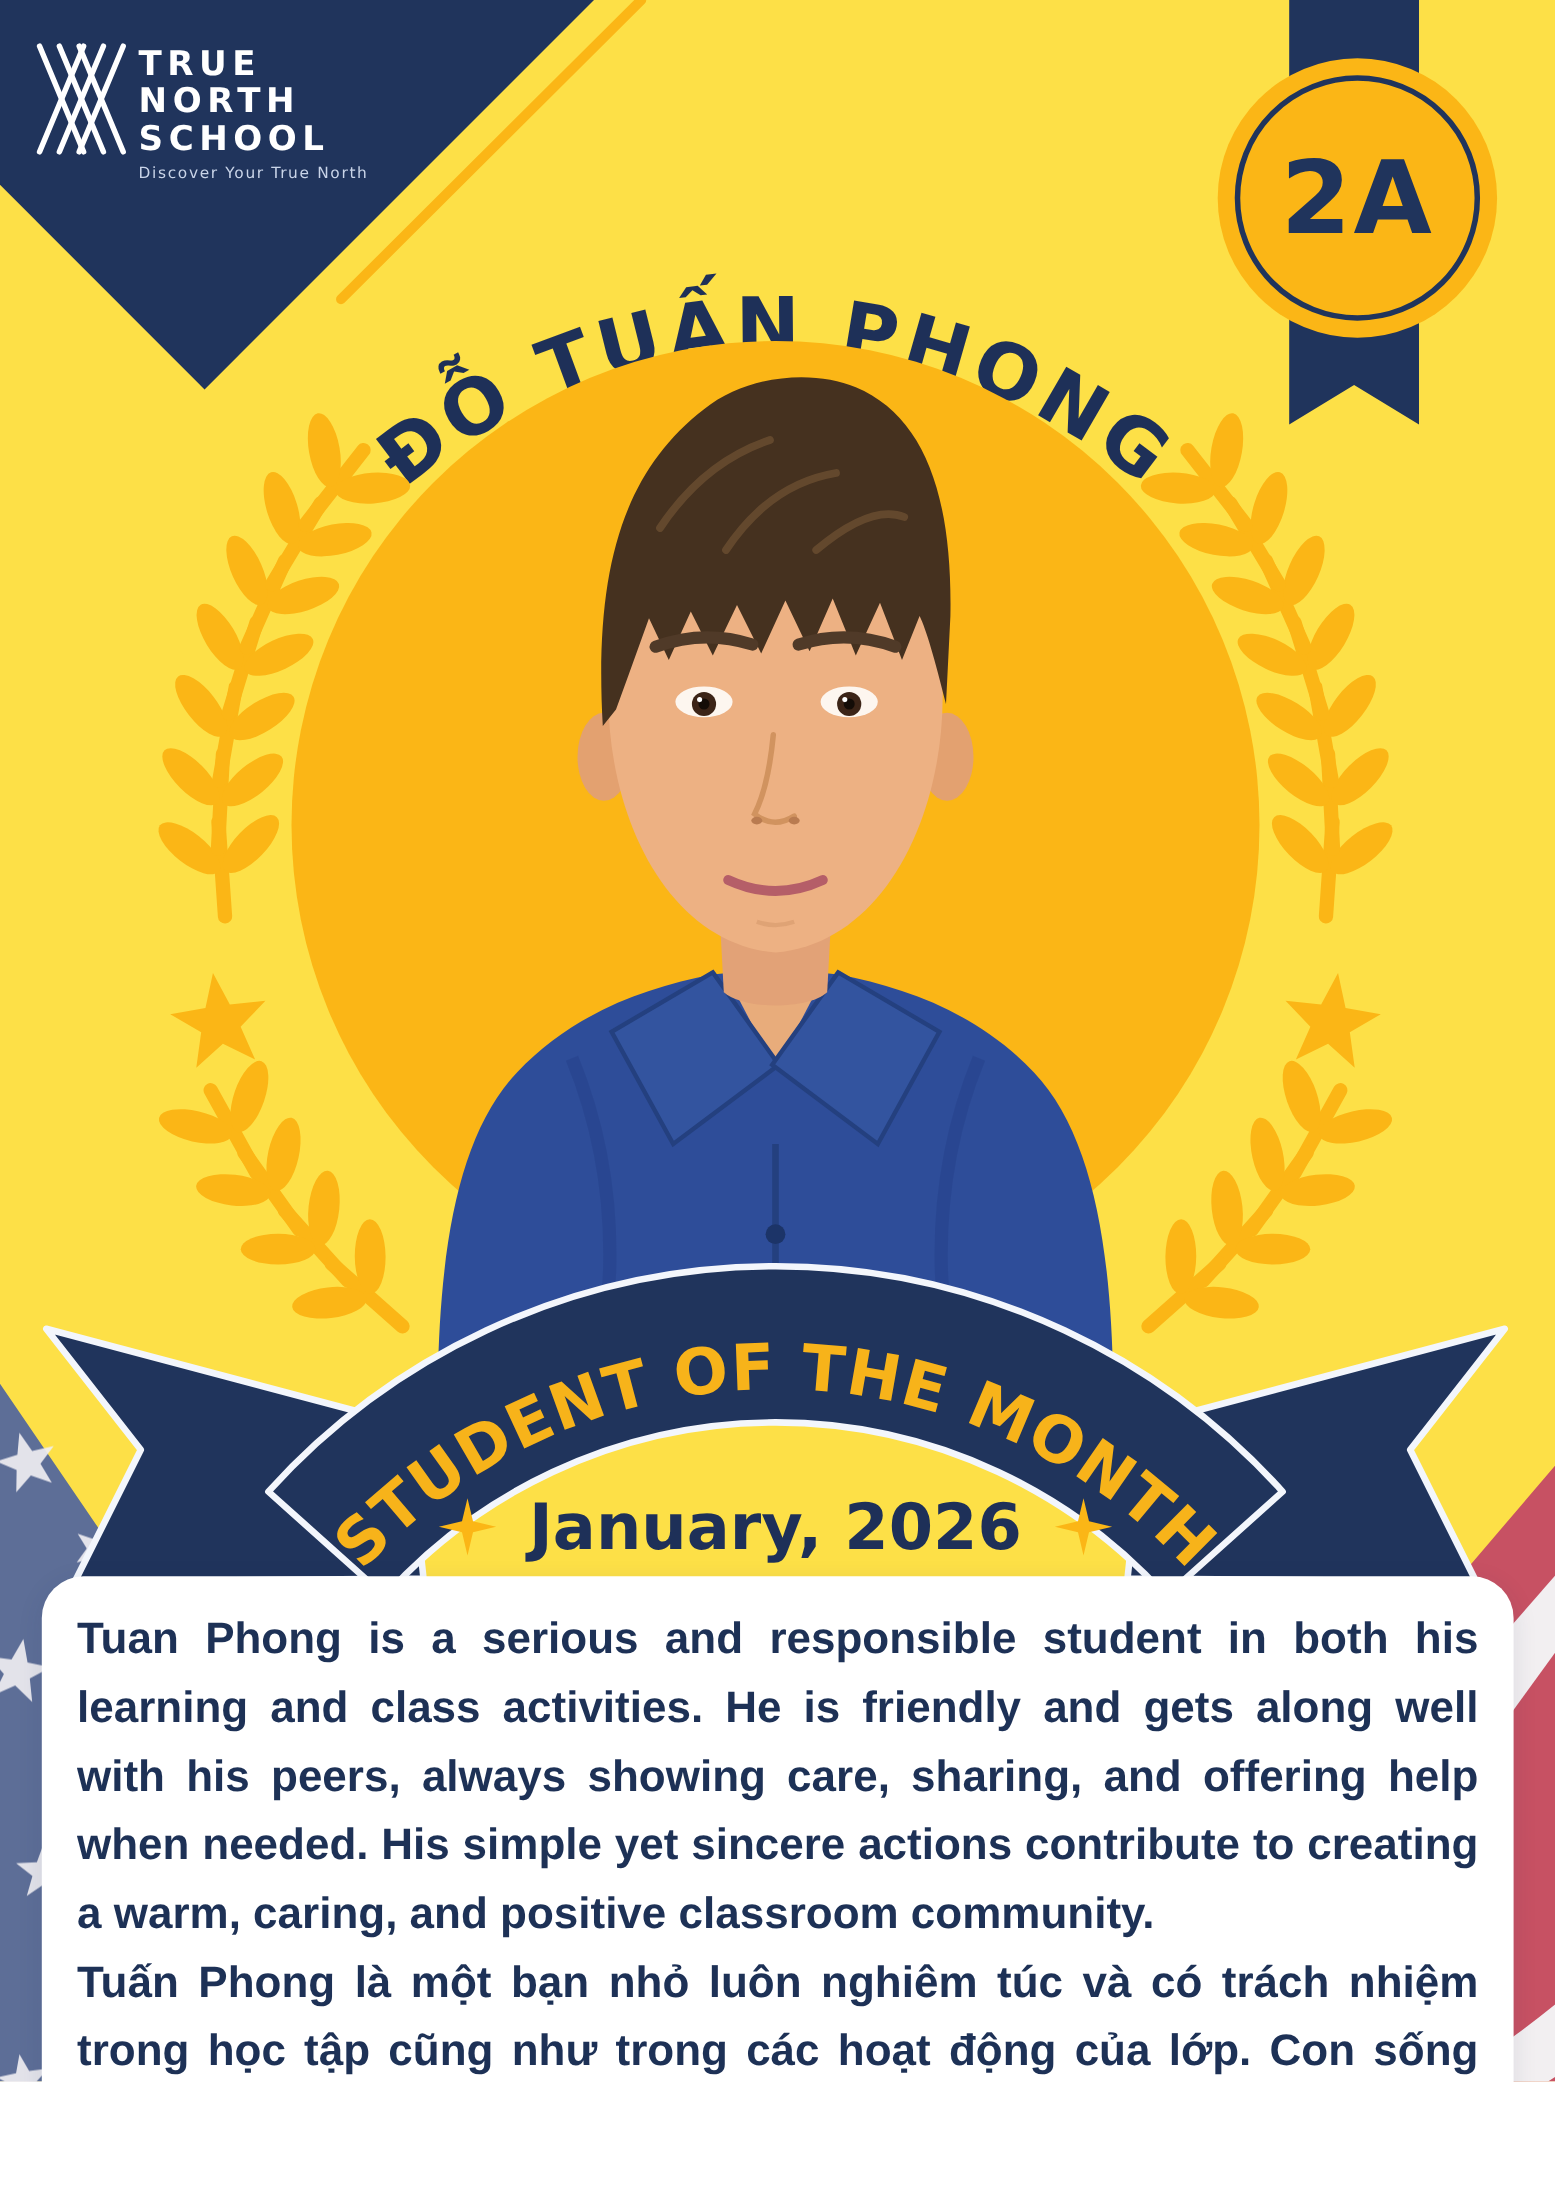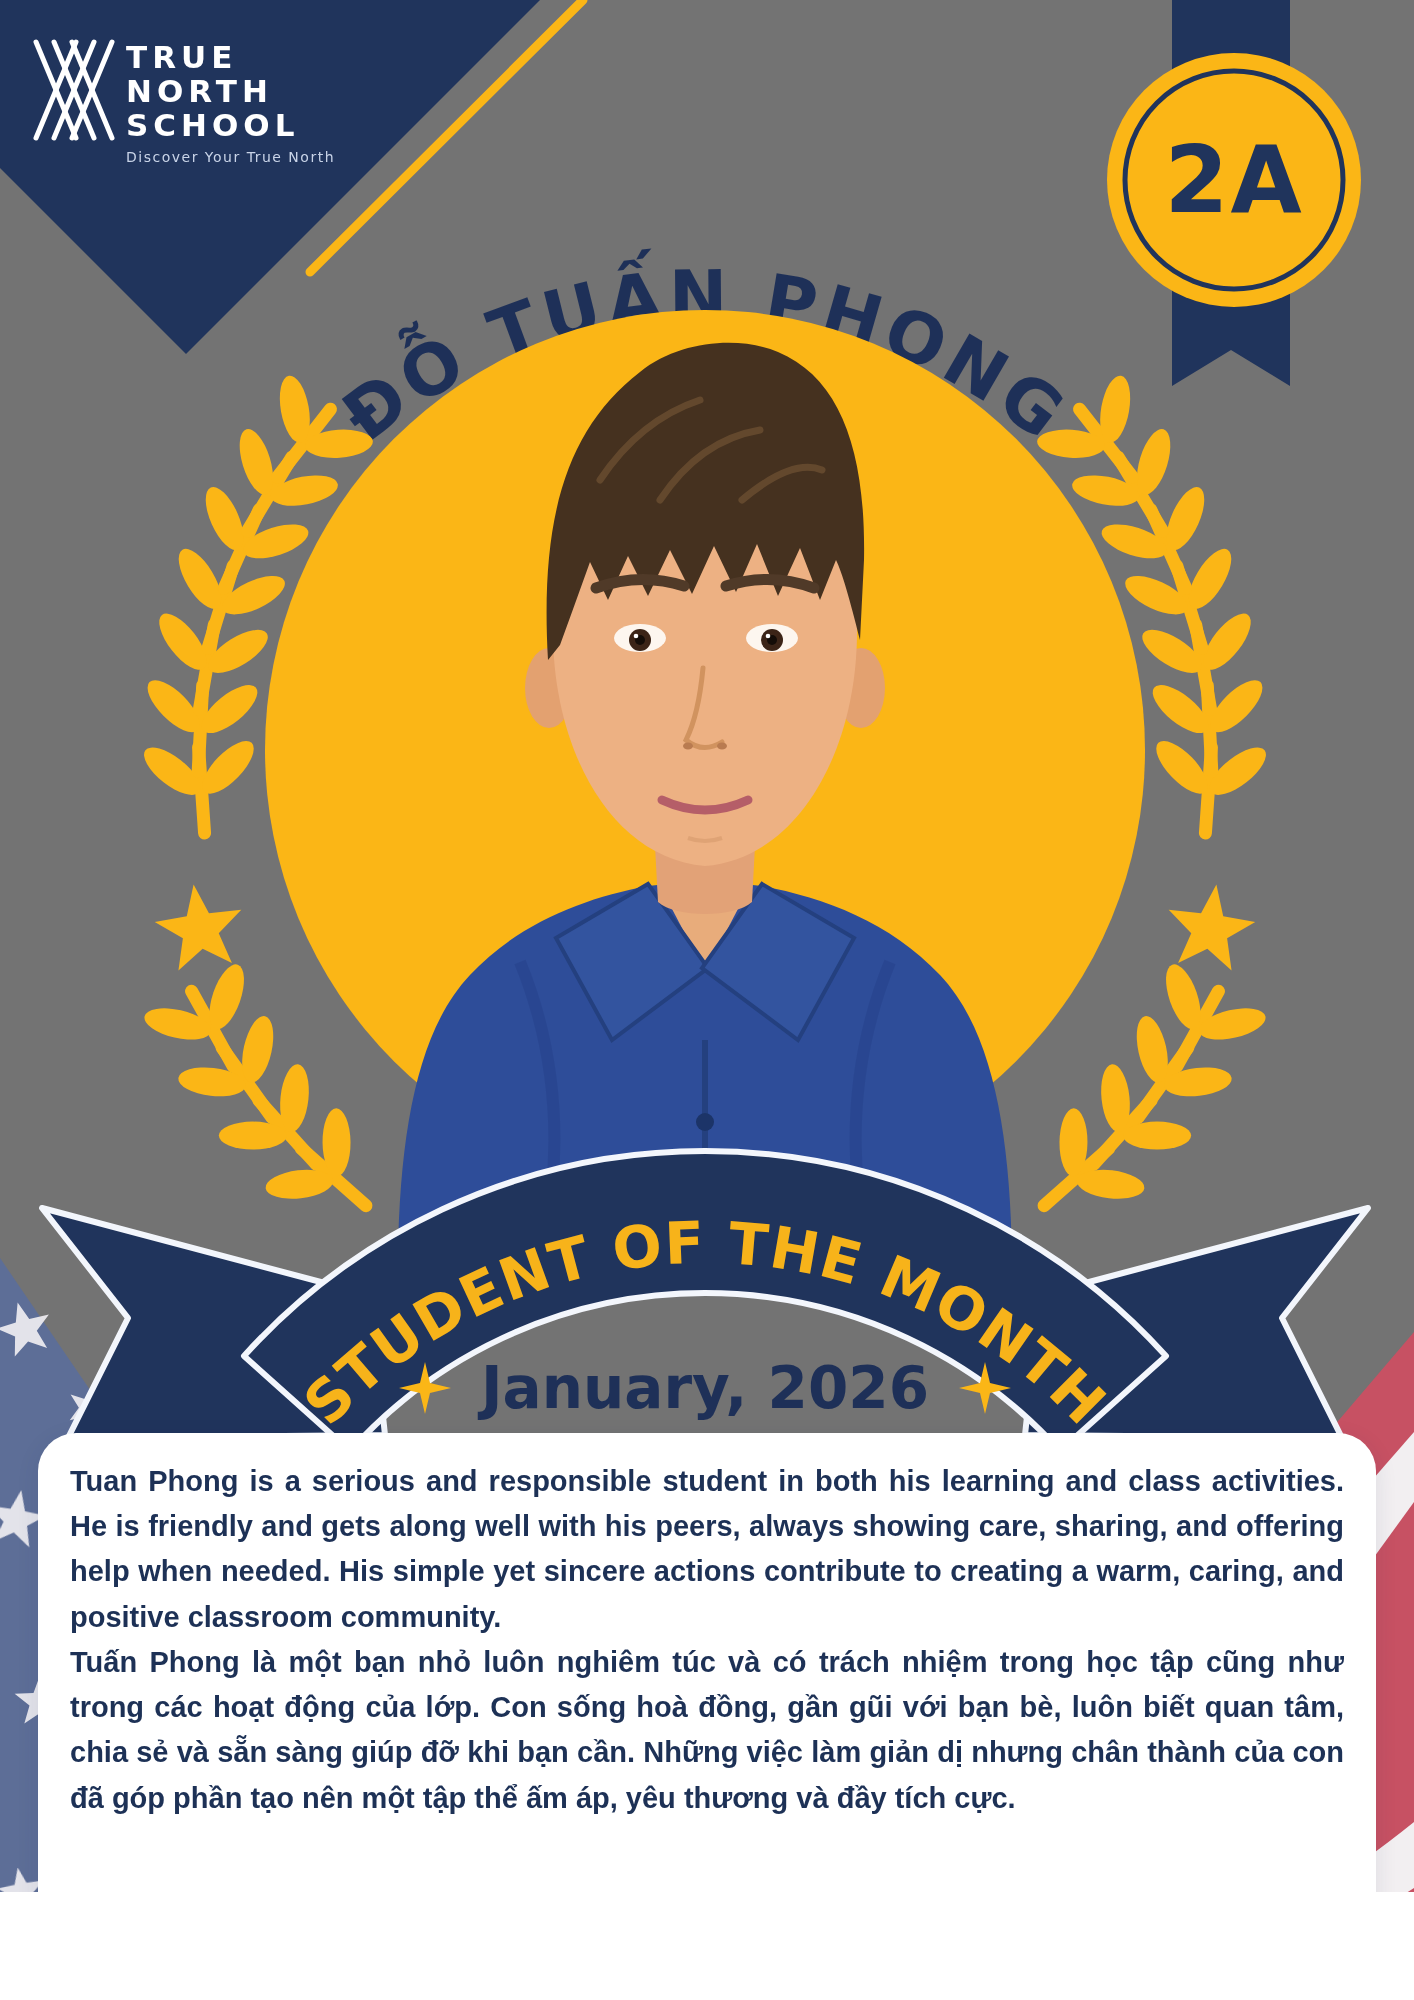"TRUE" .page { background: #737373 -> #fde047 }
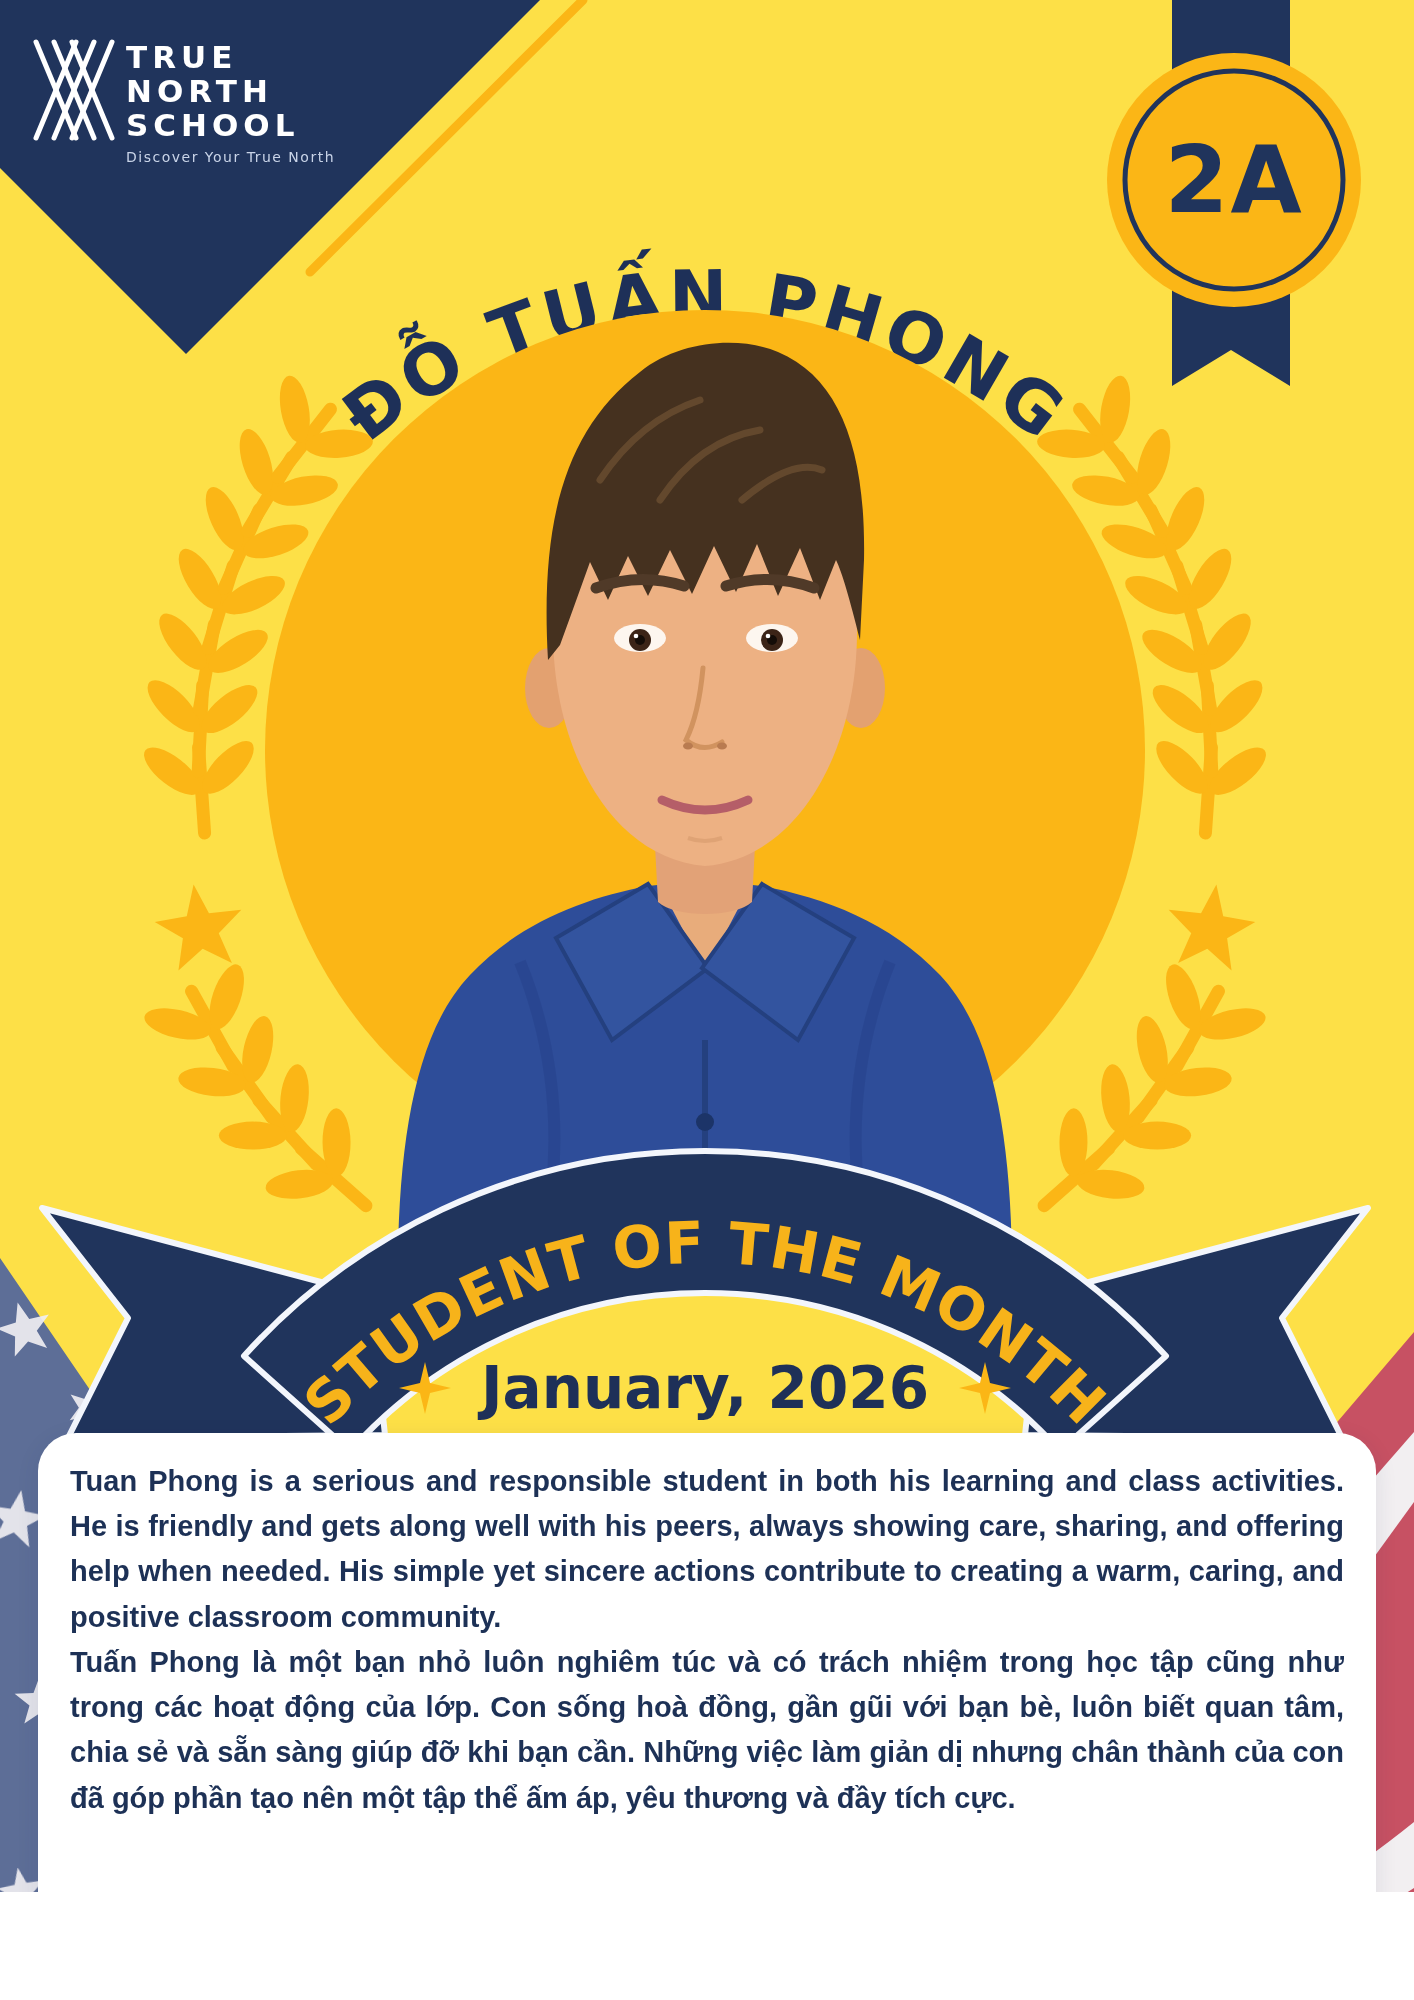"Tuan Phong is a serious" .card p { font-size: 29px -> 40px }
